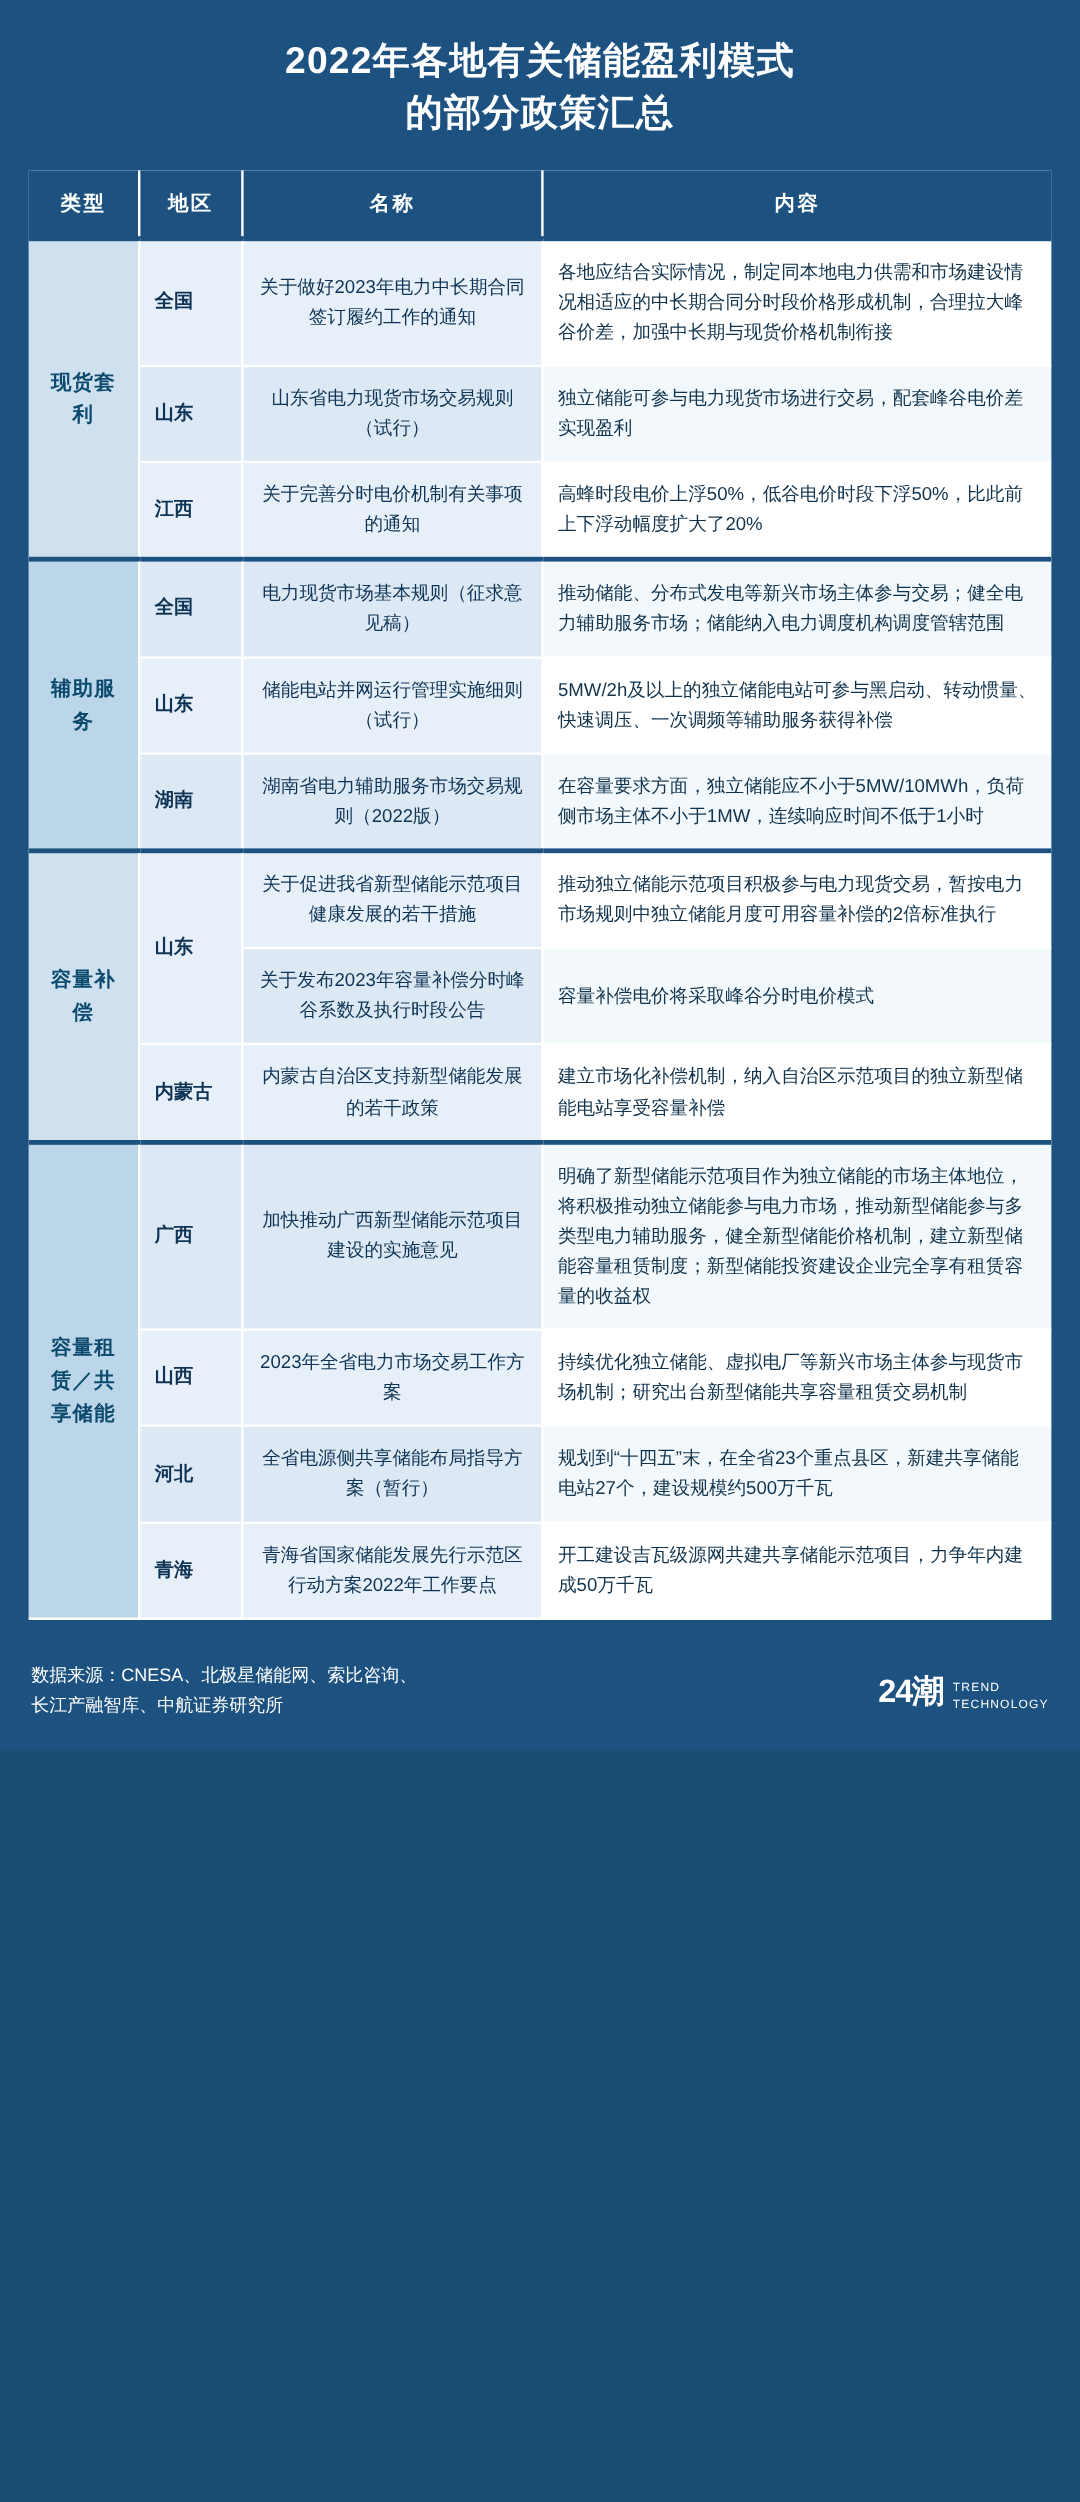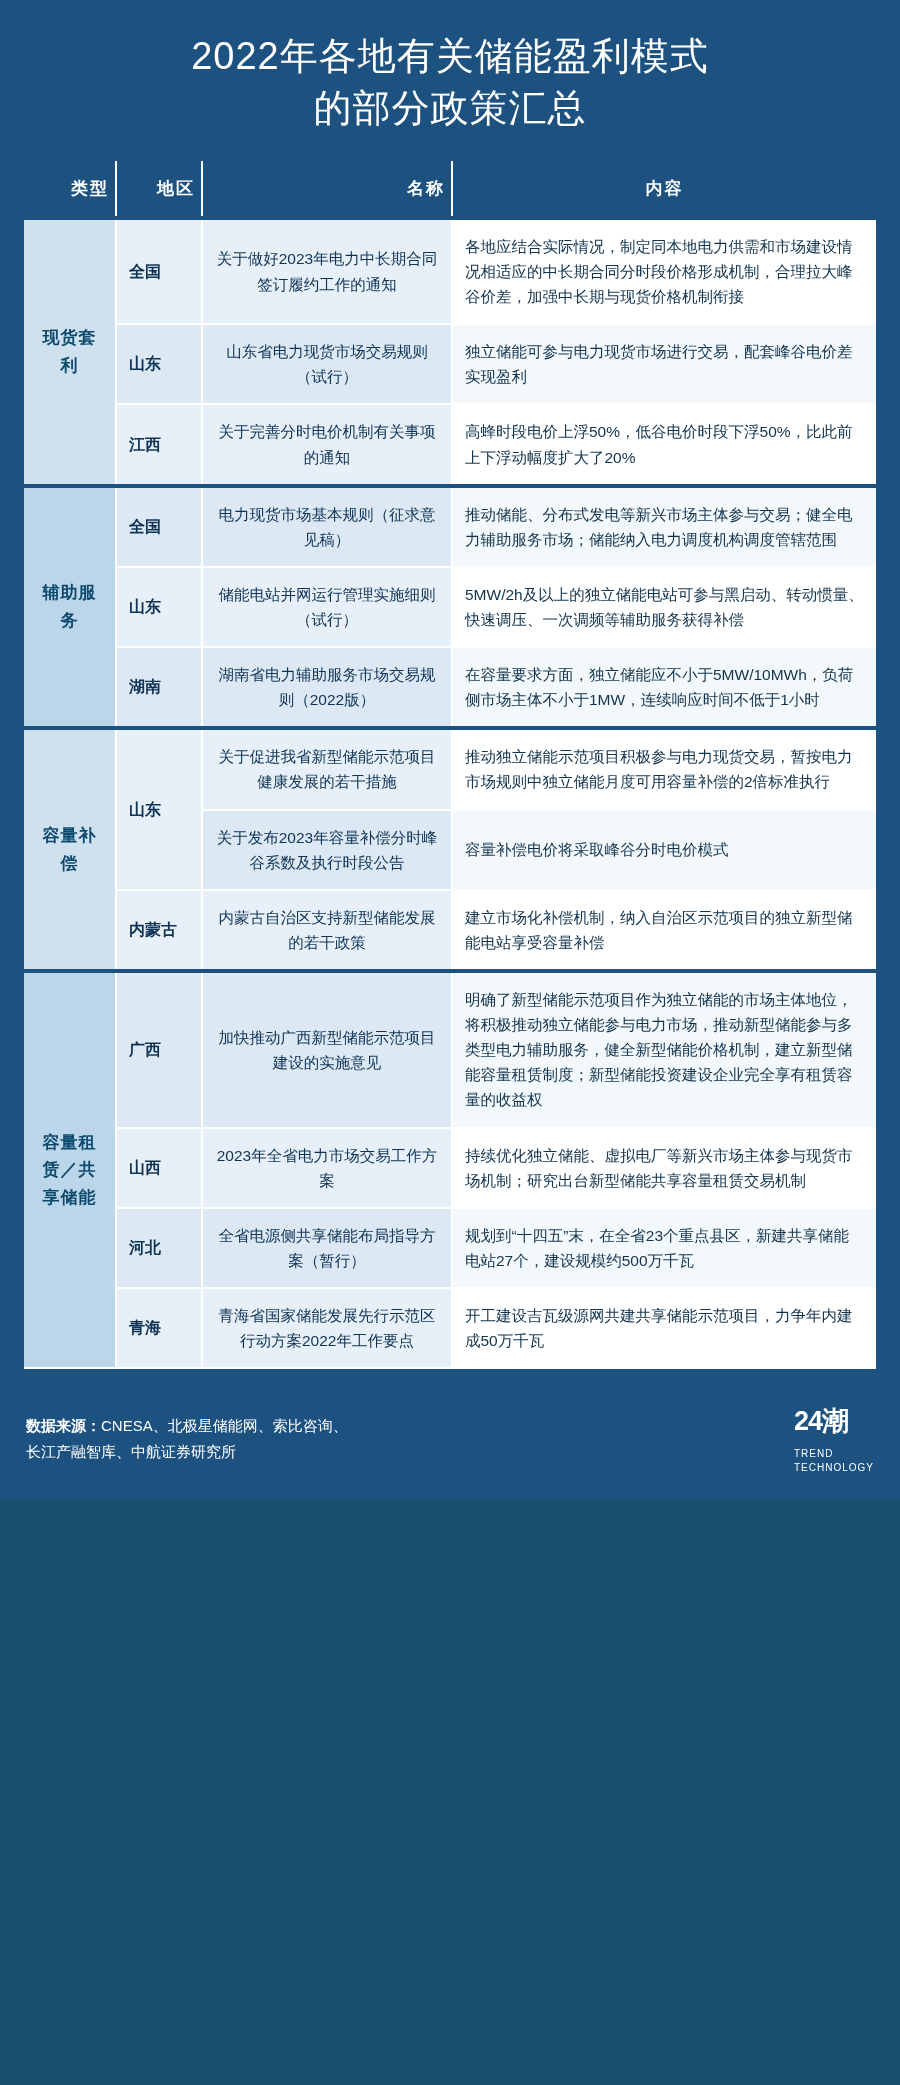"2022年各地有关储能盈利模式" .title-line { font-size: 38px -> 31px; font-weight: normal -> bold }
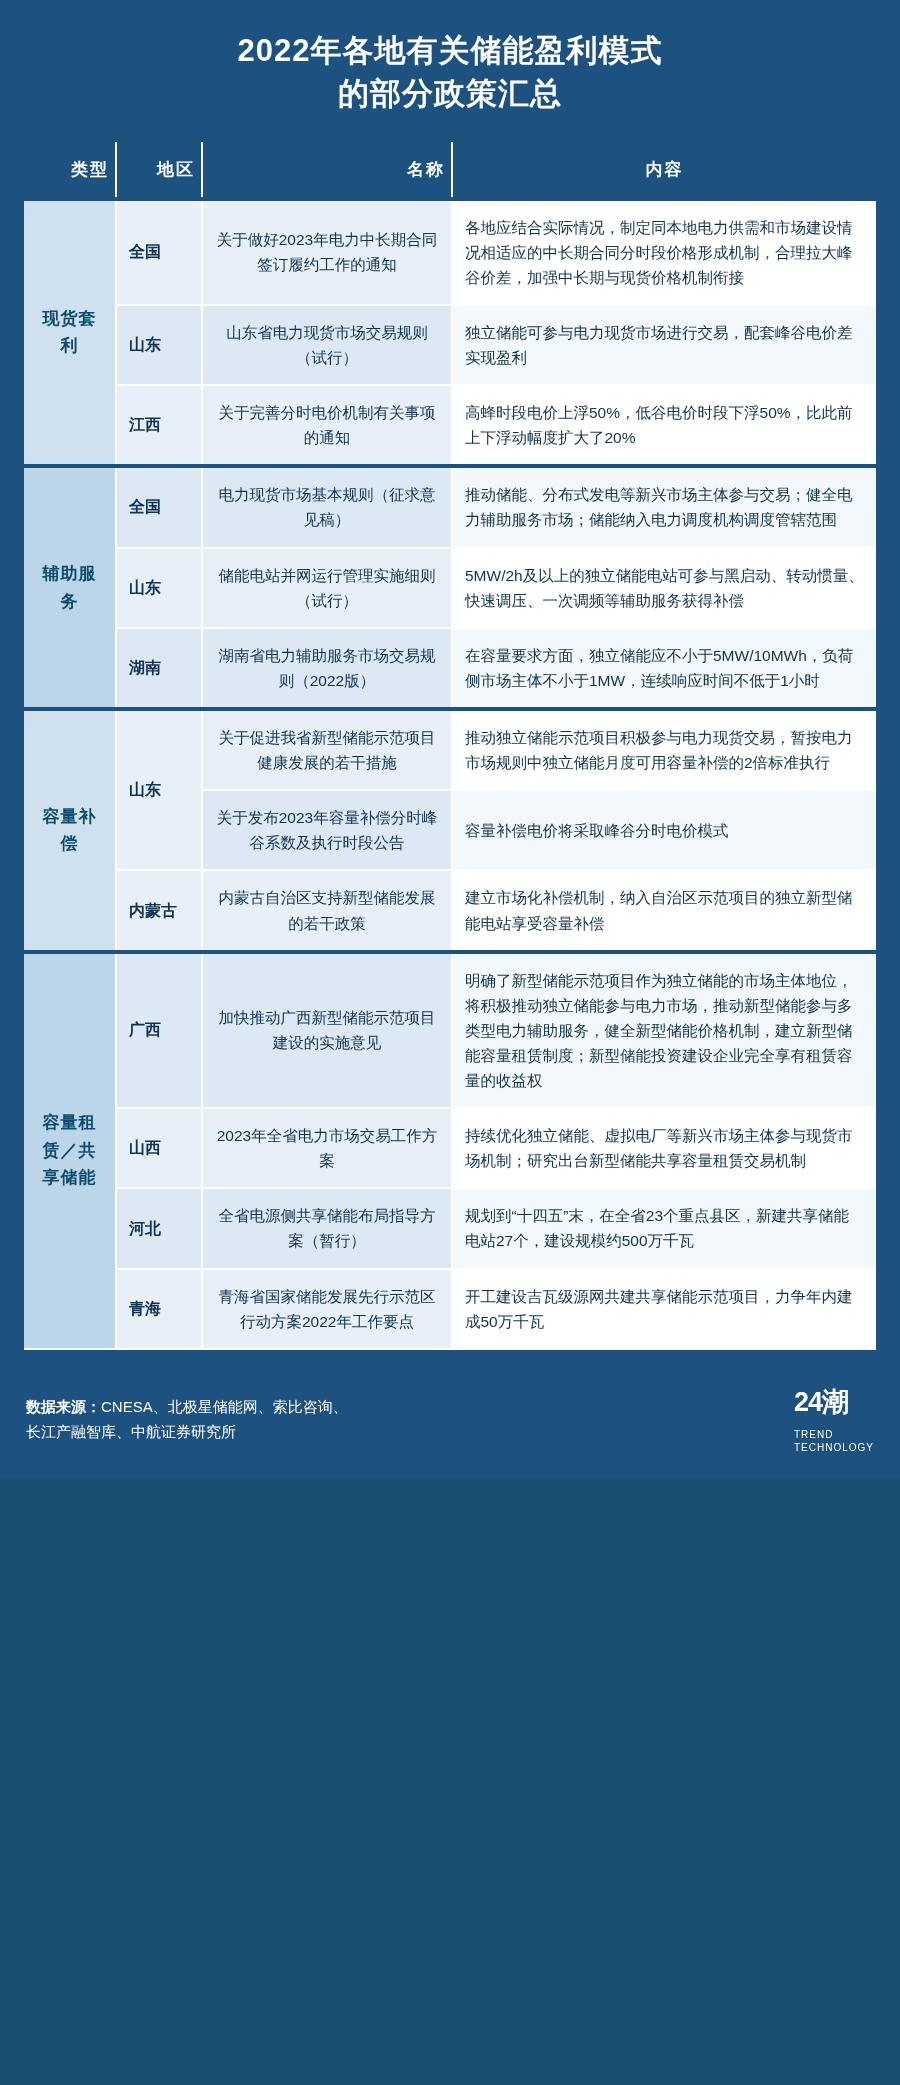"类型" thead th { text-align: right -> center }
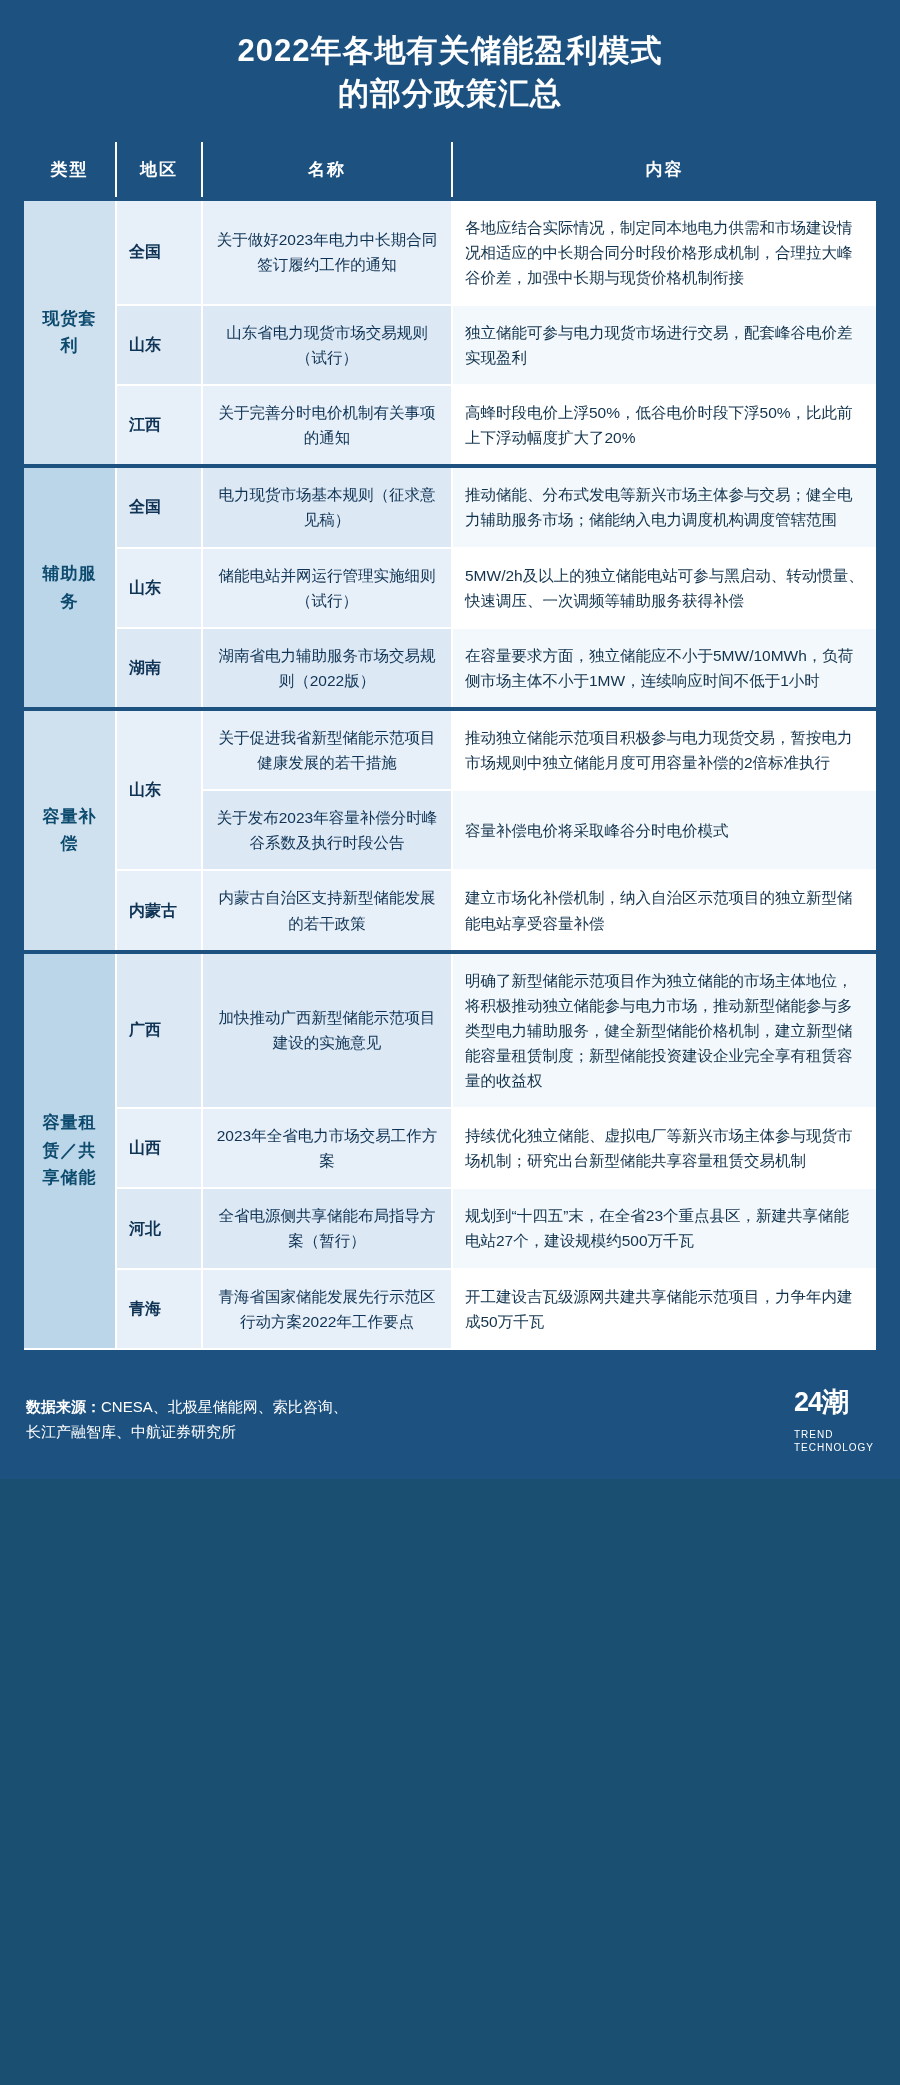"数据来源：" .source .label { font-weight: bold -> normal }
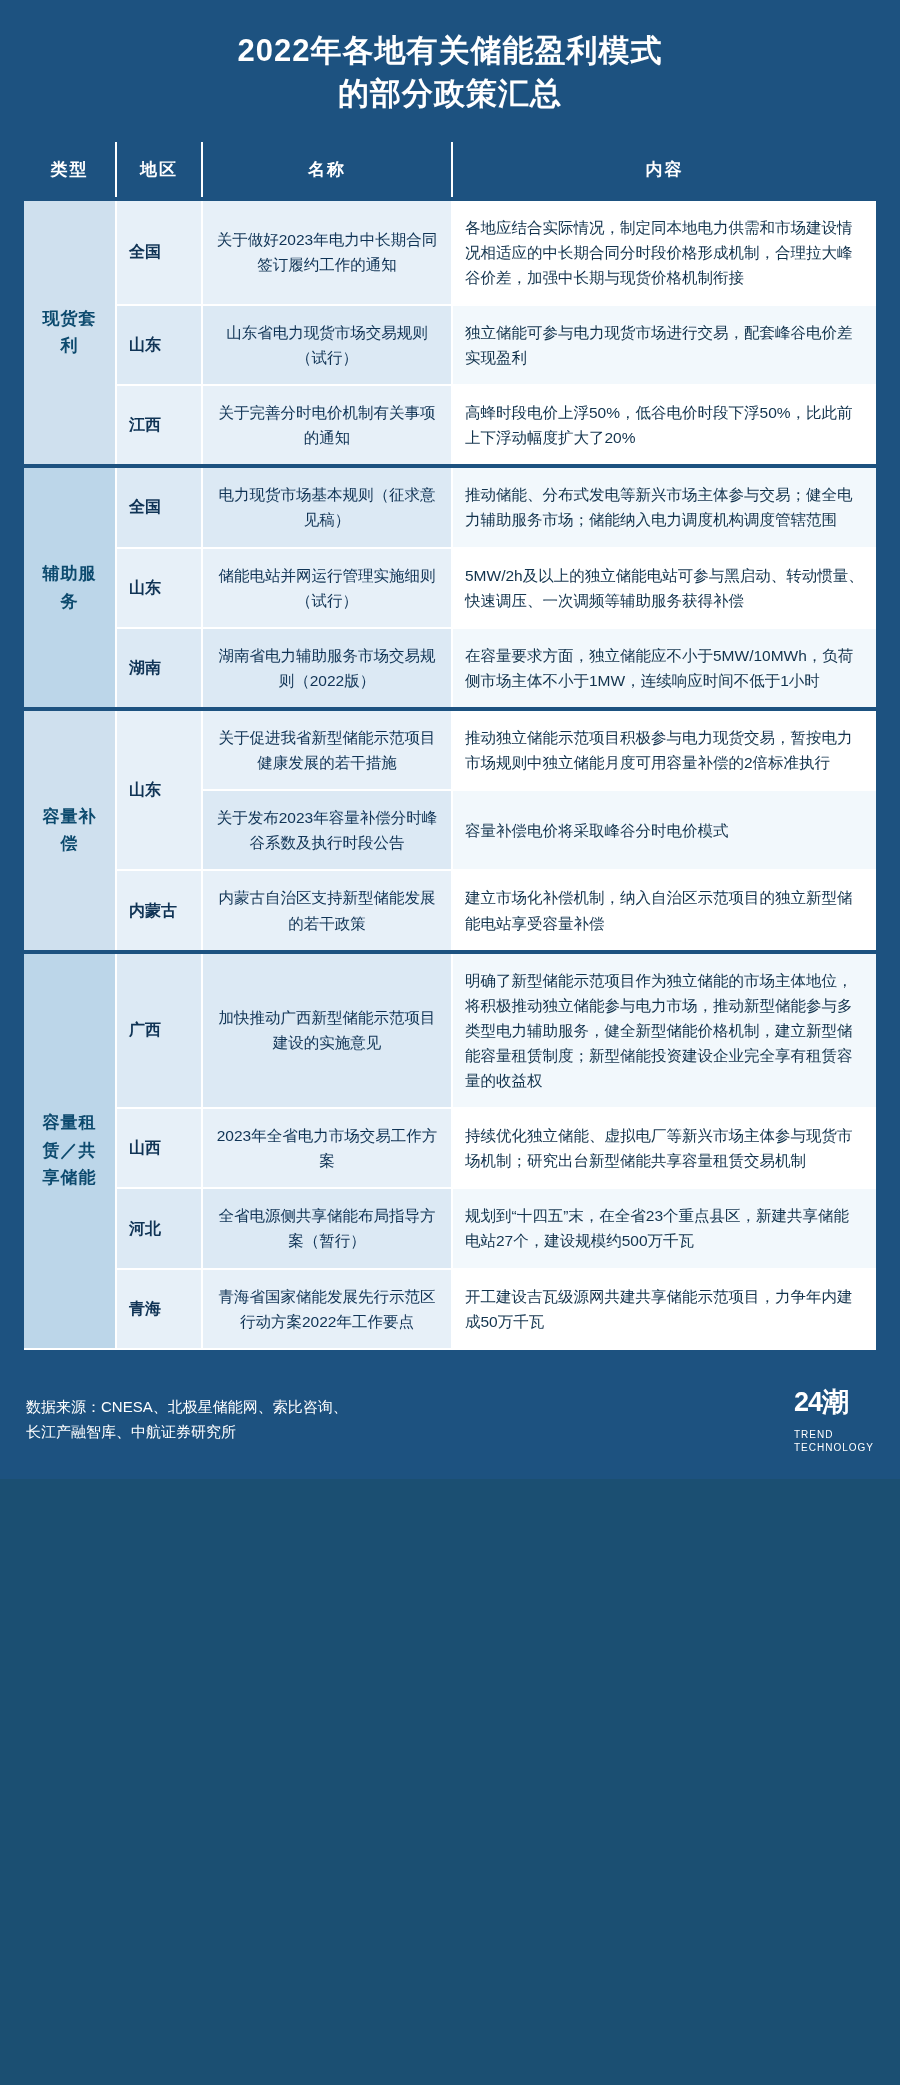"24潮" .brand { align-items: flex-start -> flex-end; flex-direction: column -> none }
